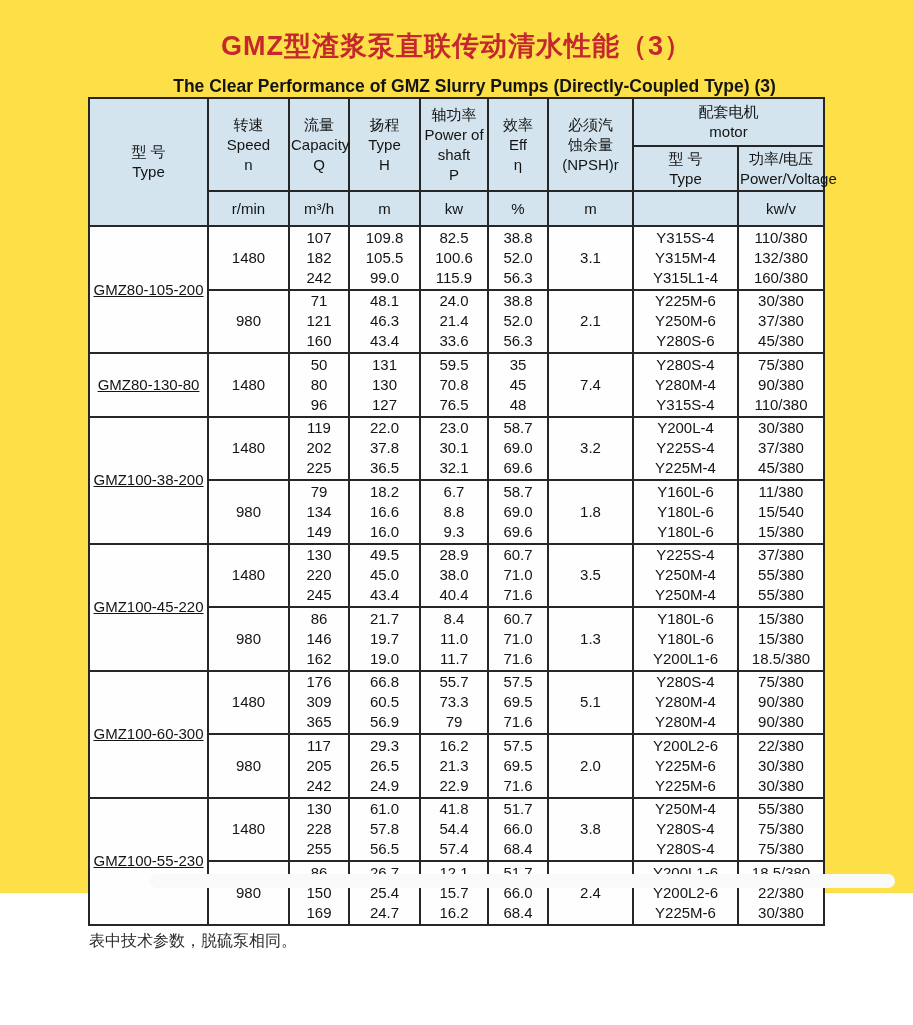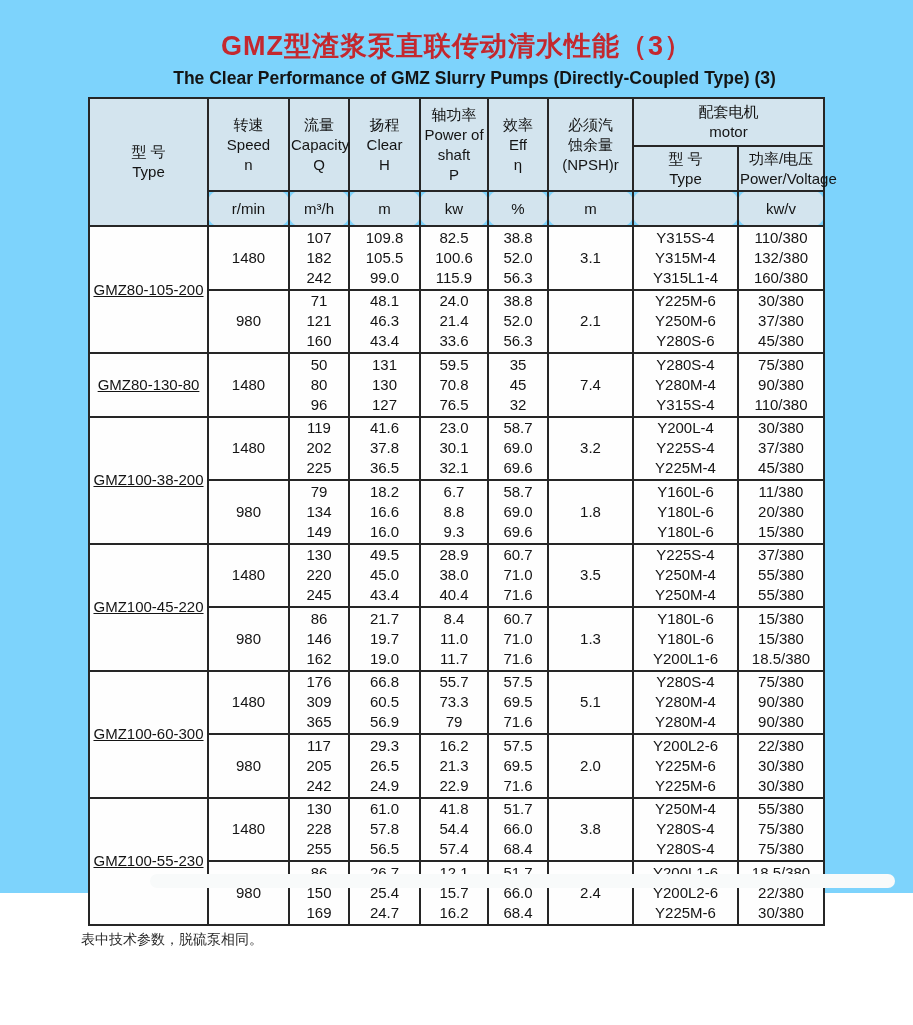"GMZ型渣浆泵直联传动清水性能（3）" .page { background: #7dd3fc -> #fde047 }
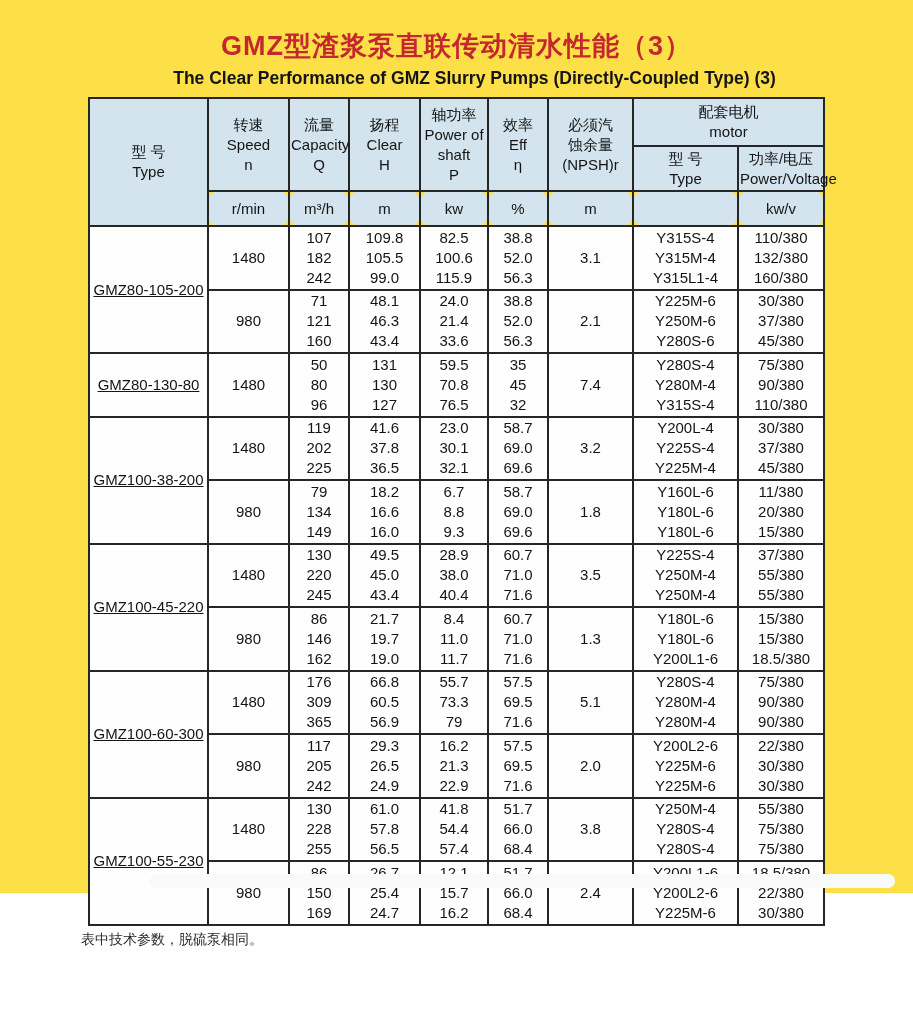"The Clear Performance of GMZ" .title-en { margin: 4px 0 0 0 -> 12px 0 0 0 }
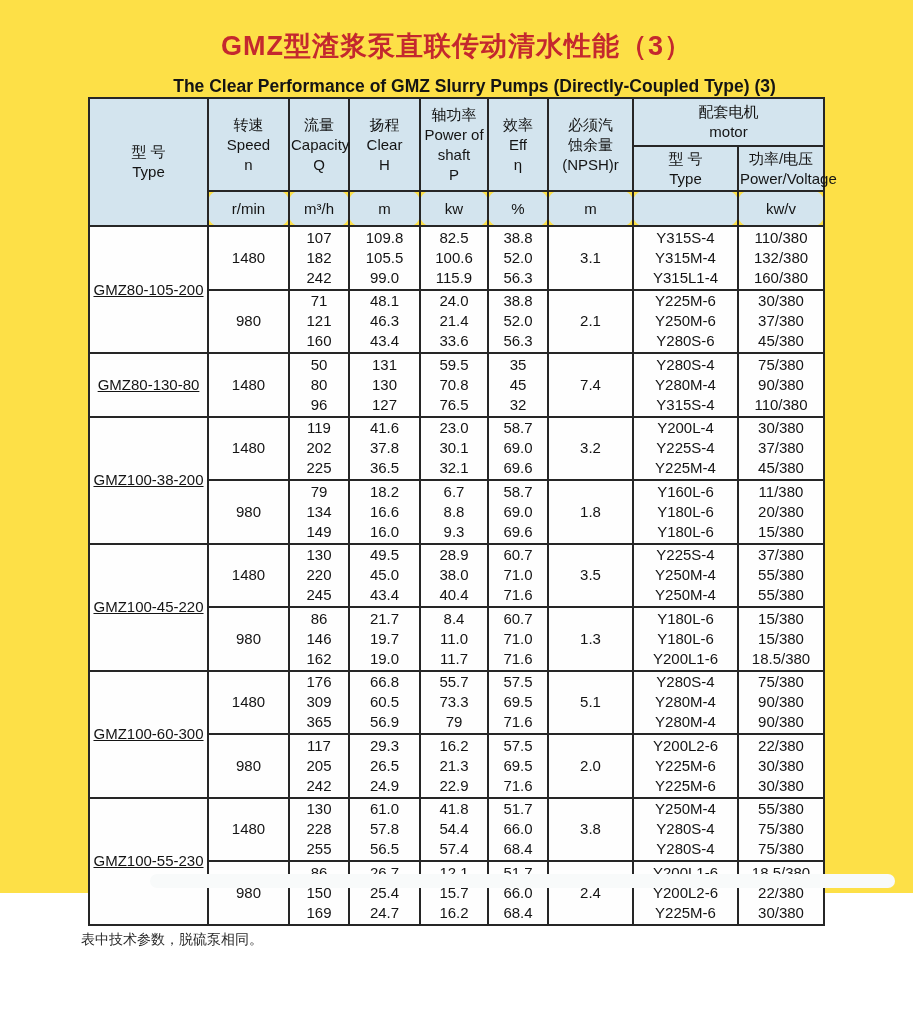"扬程" th.hdr { text: Clear -> Type }
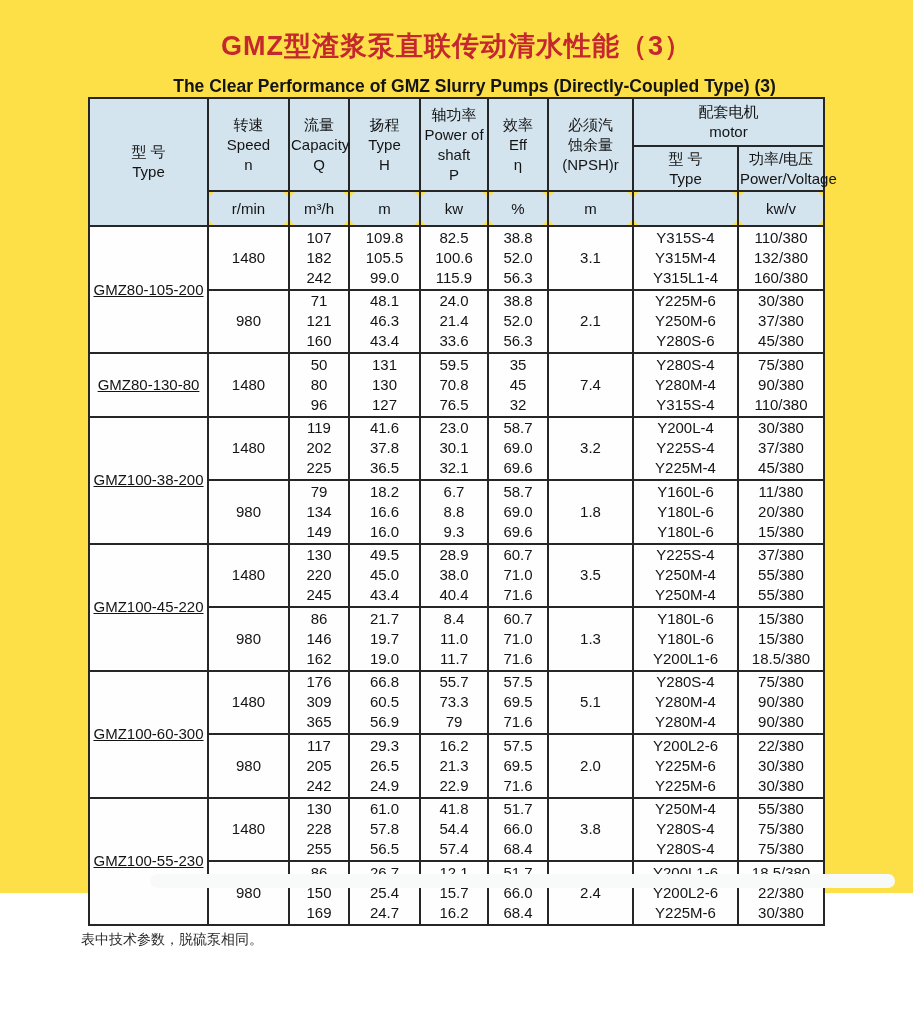"r/min" .units td { border-radius: 11px -> none }
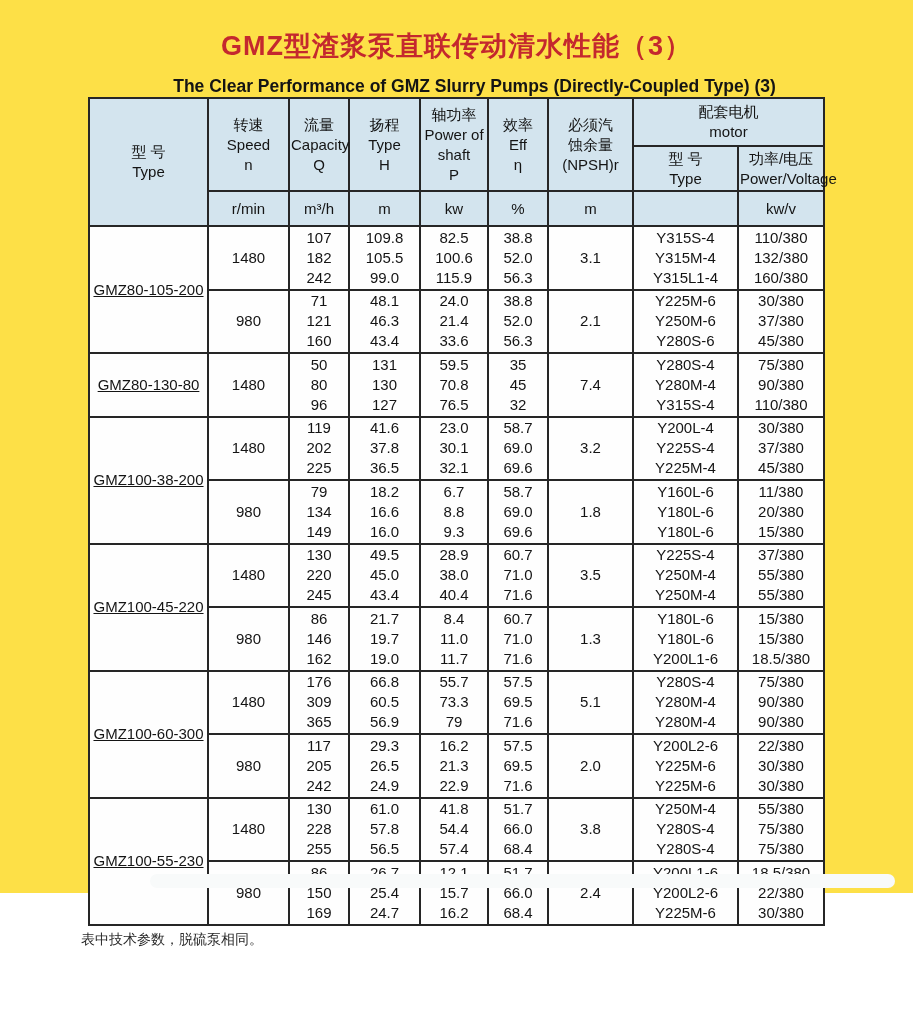"35" td { text: 32 -> 48 }
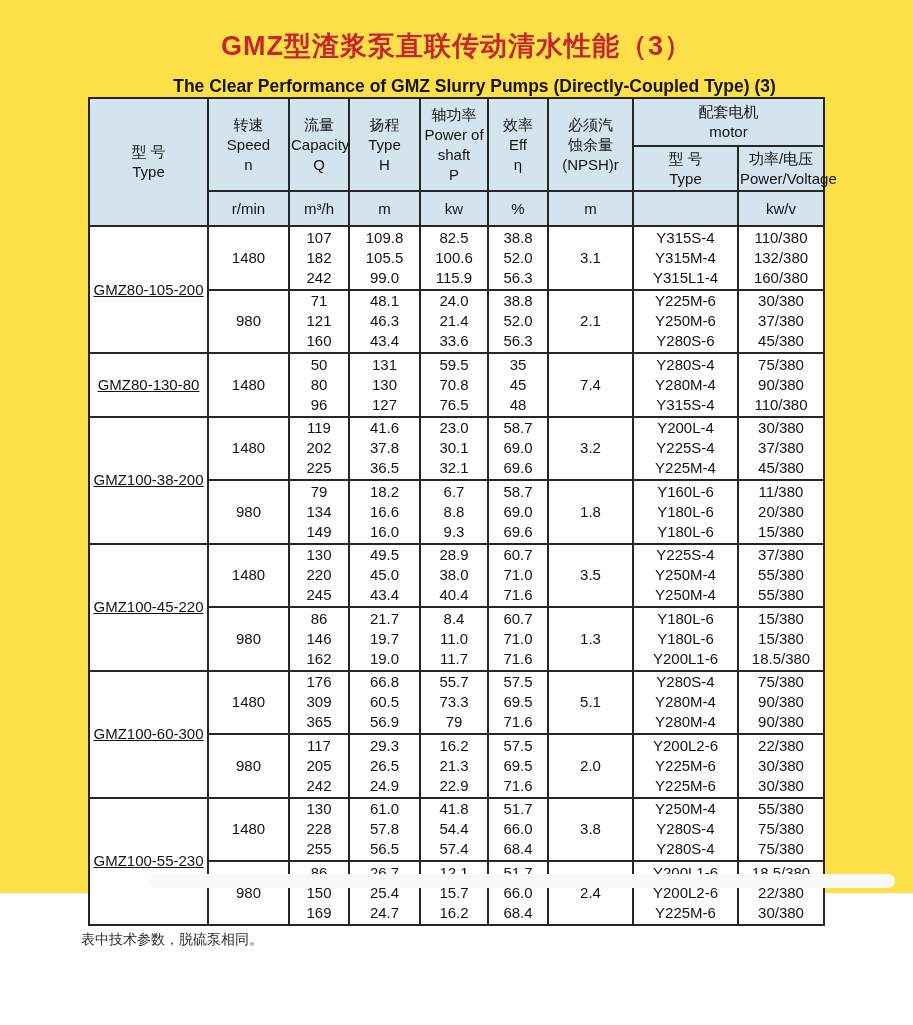"41.6" td { text: 41.6 -> 22.0 }
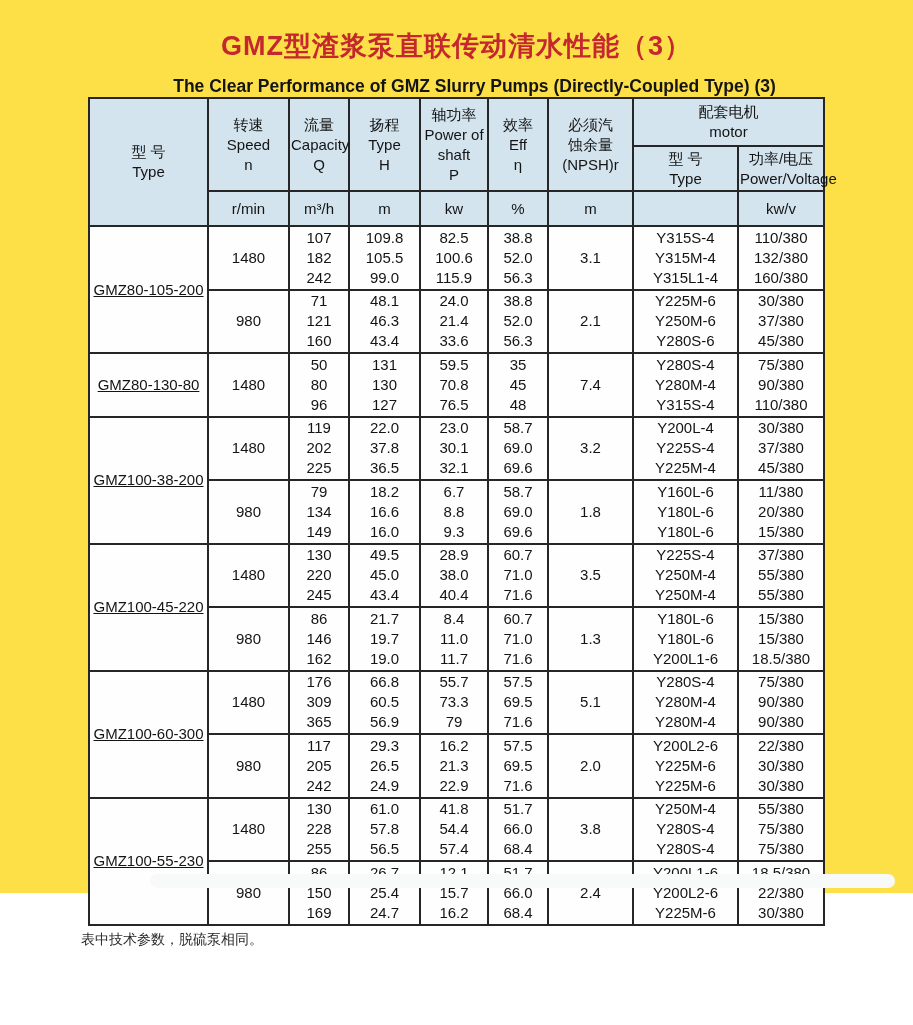"11/380" td { text: 20/380 -> 15/540 }
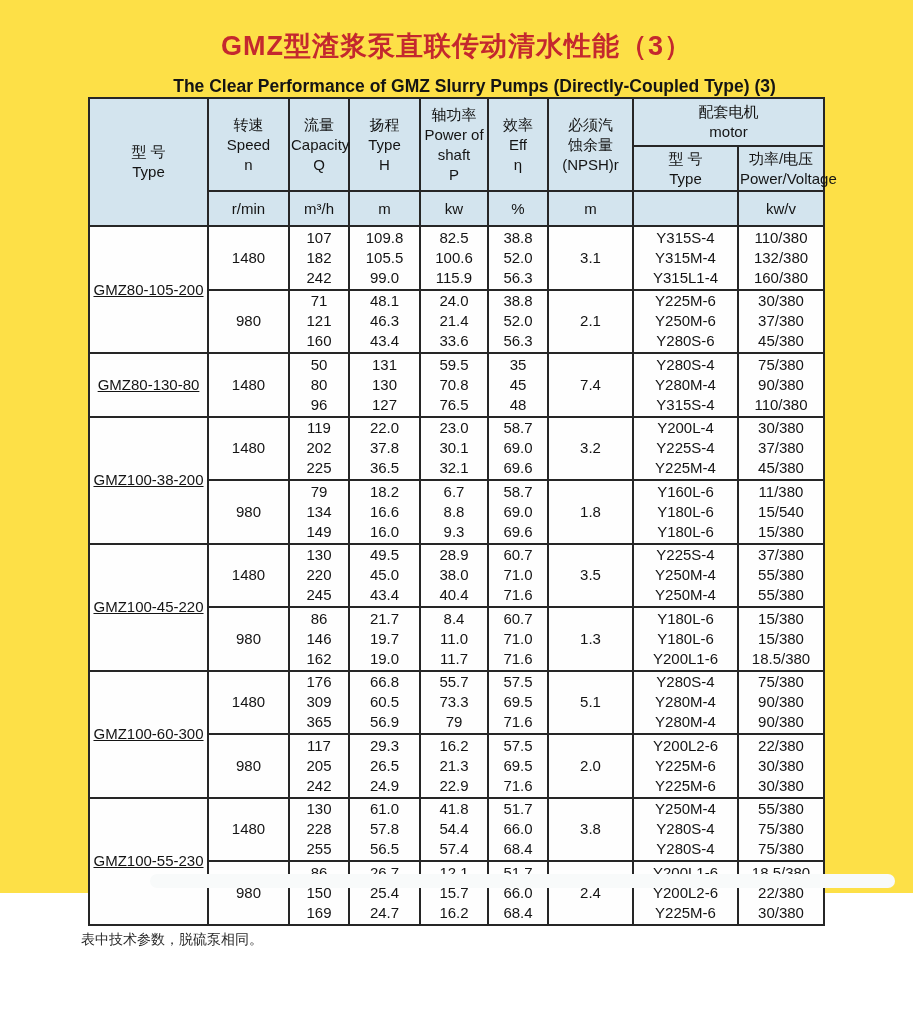"表中技术参数，脱硫泵相同。" .footnote { font-size: 14px -> 16px; left: 81px -> 89px }
